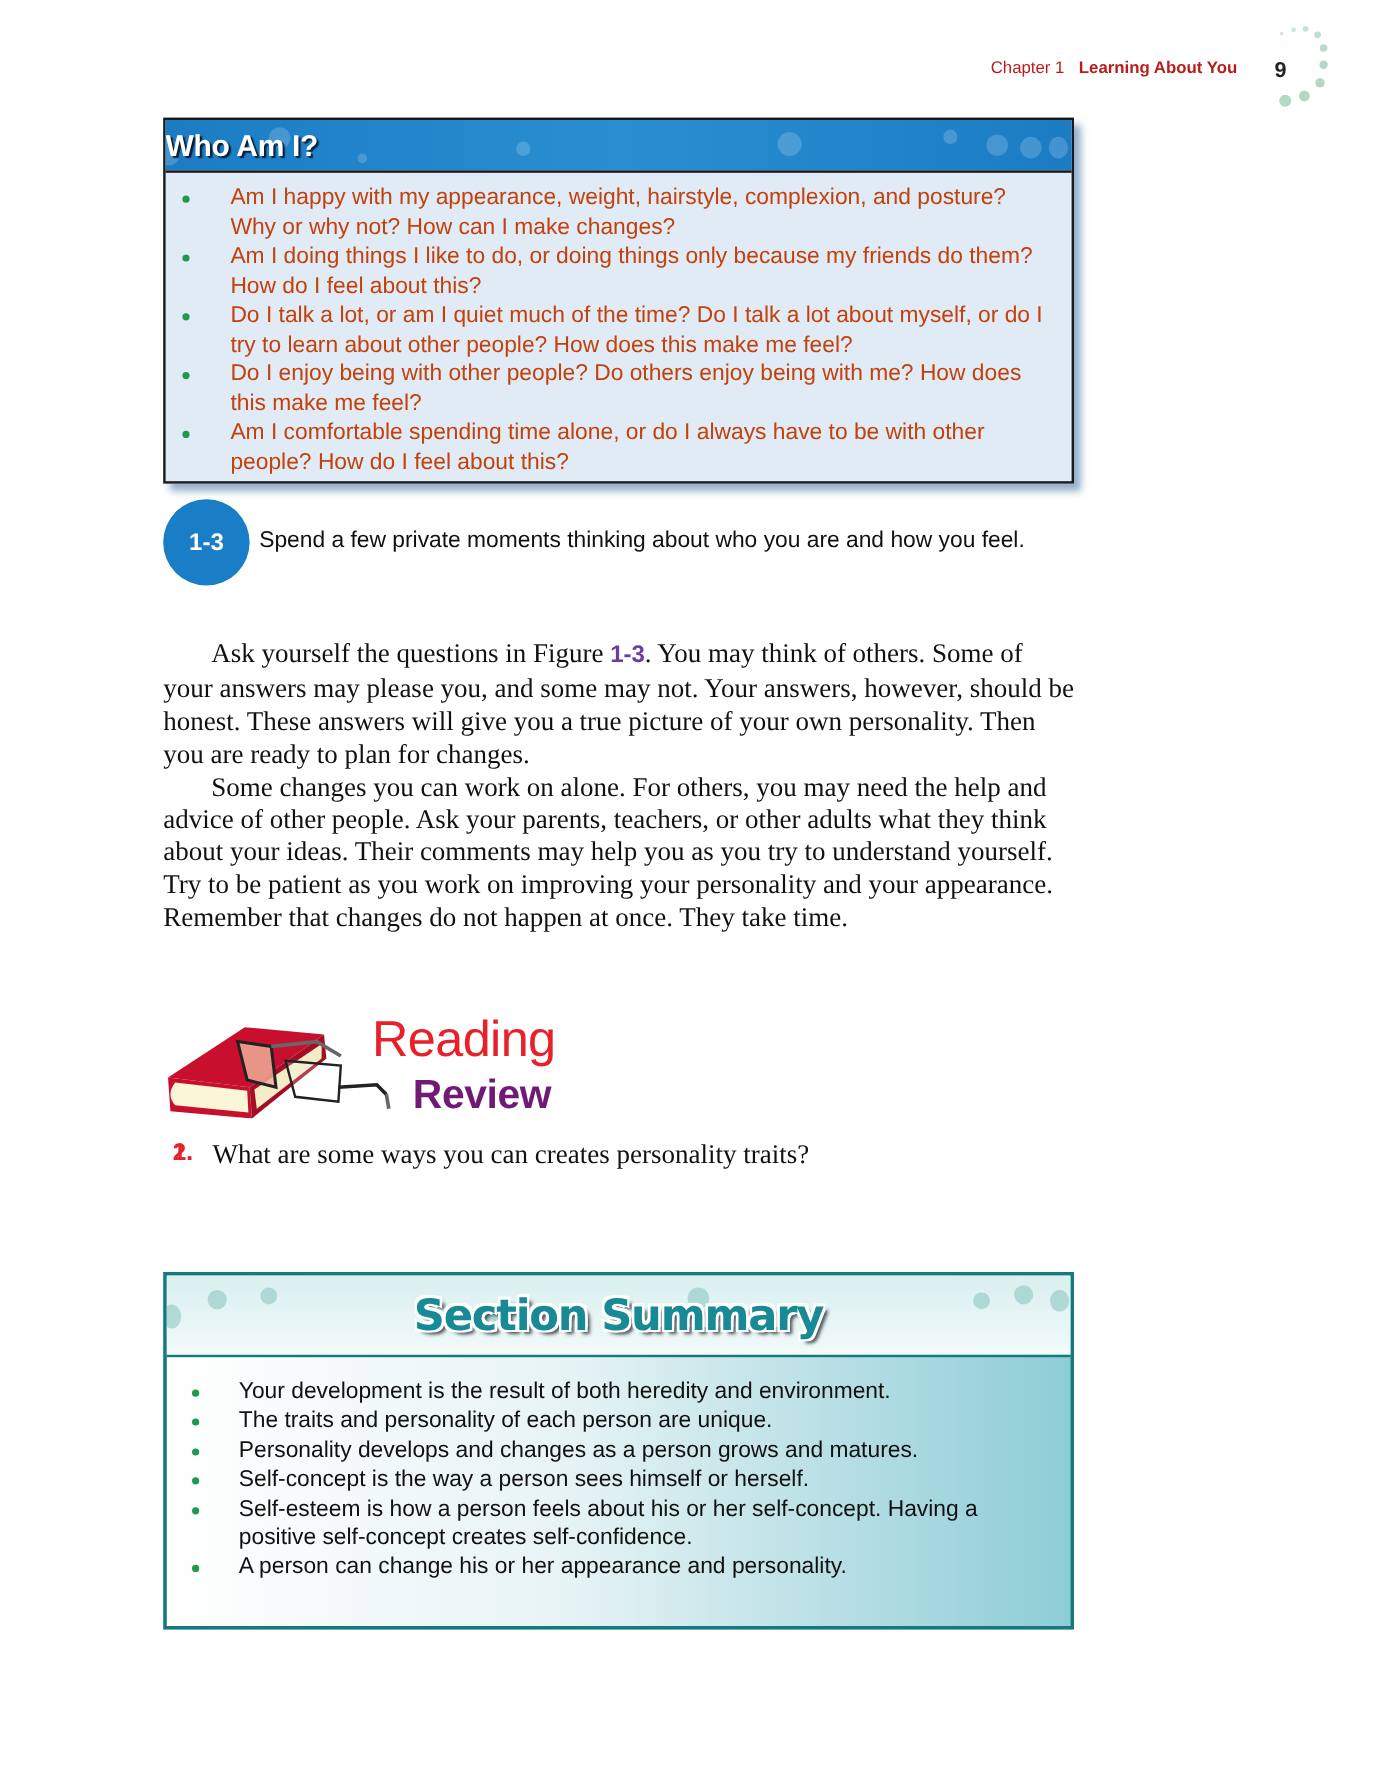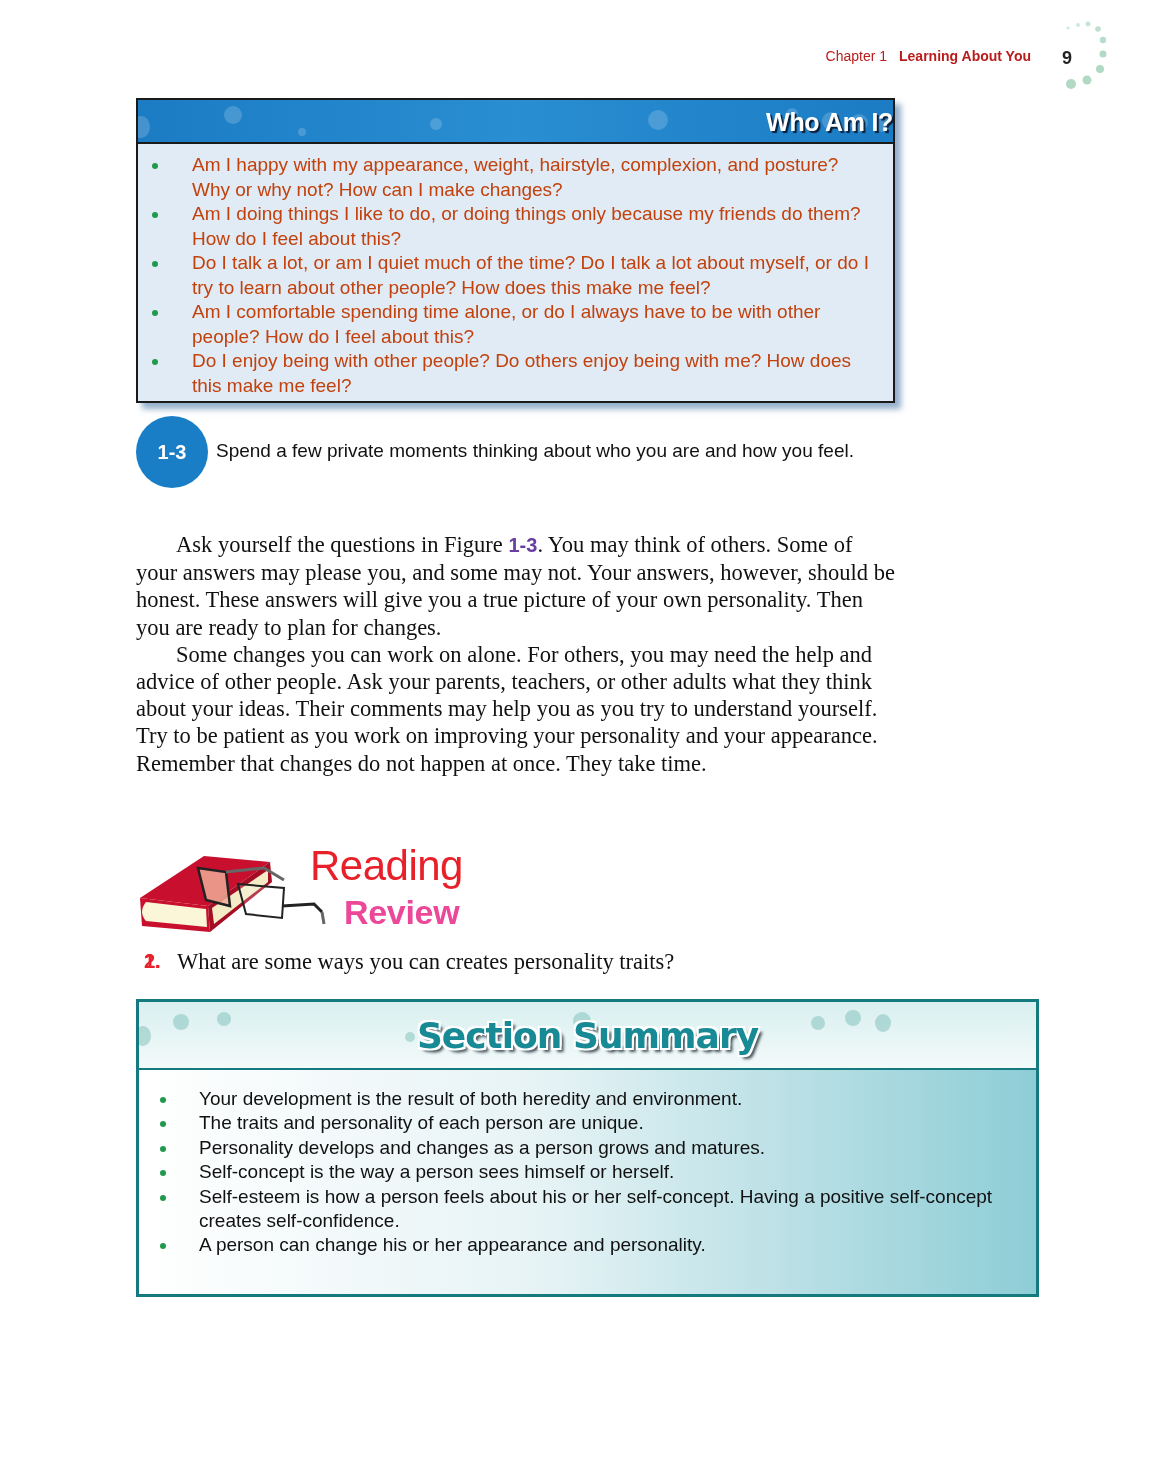"Who Am I?" .who-header { text-align: right -> left }
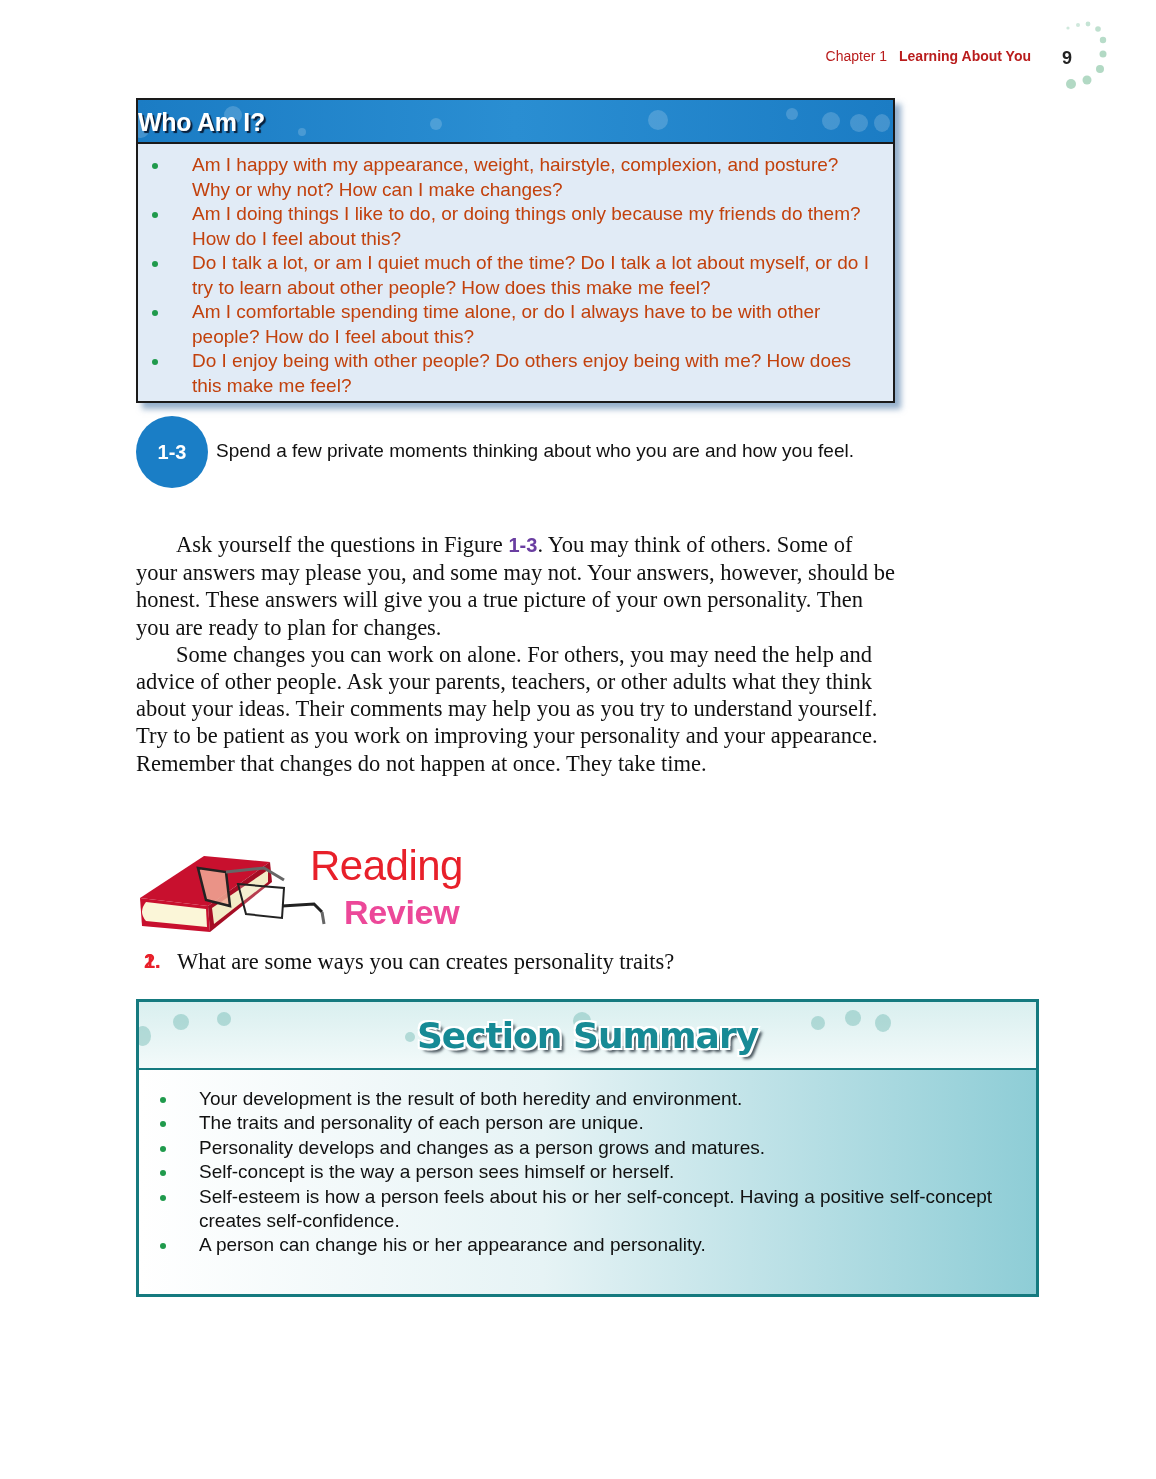"Am I comfortable spending time" li { order: before "Do I enjoy being with" -> after "Do I enjoy being with" }
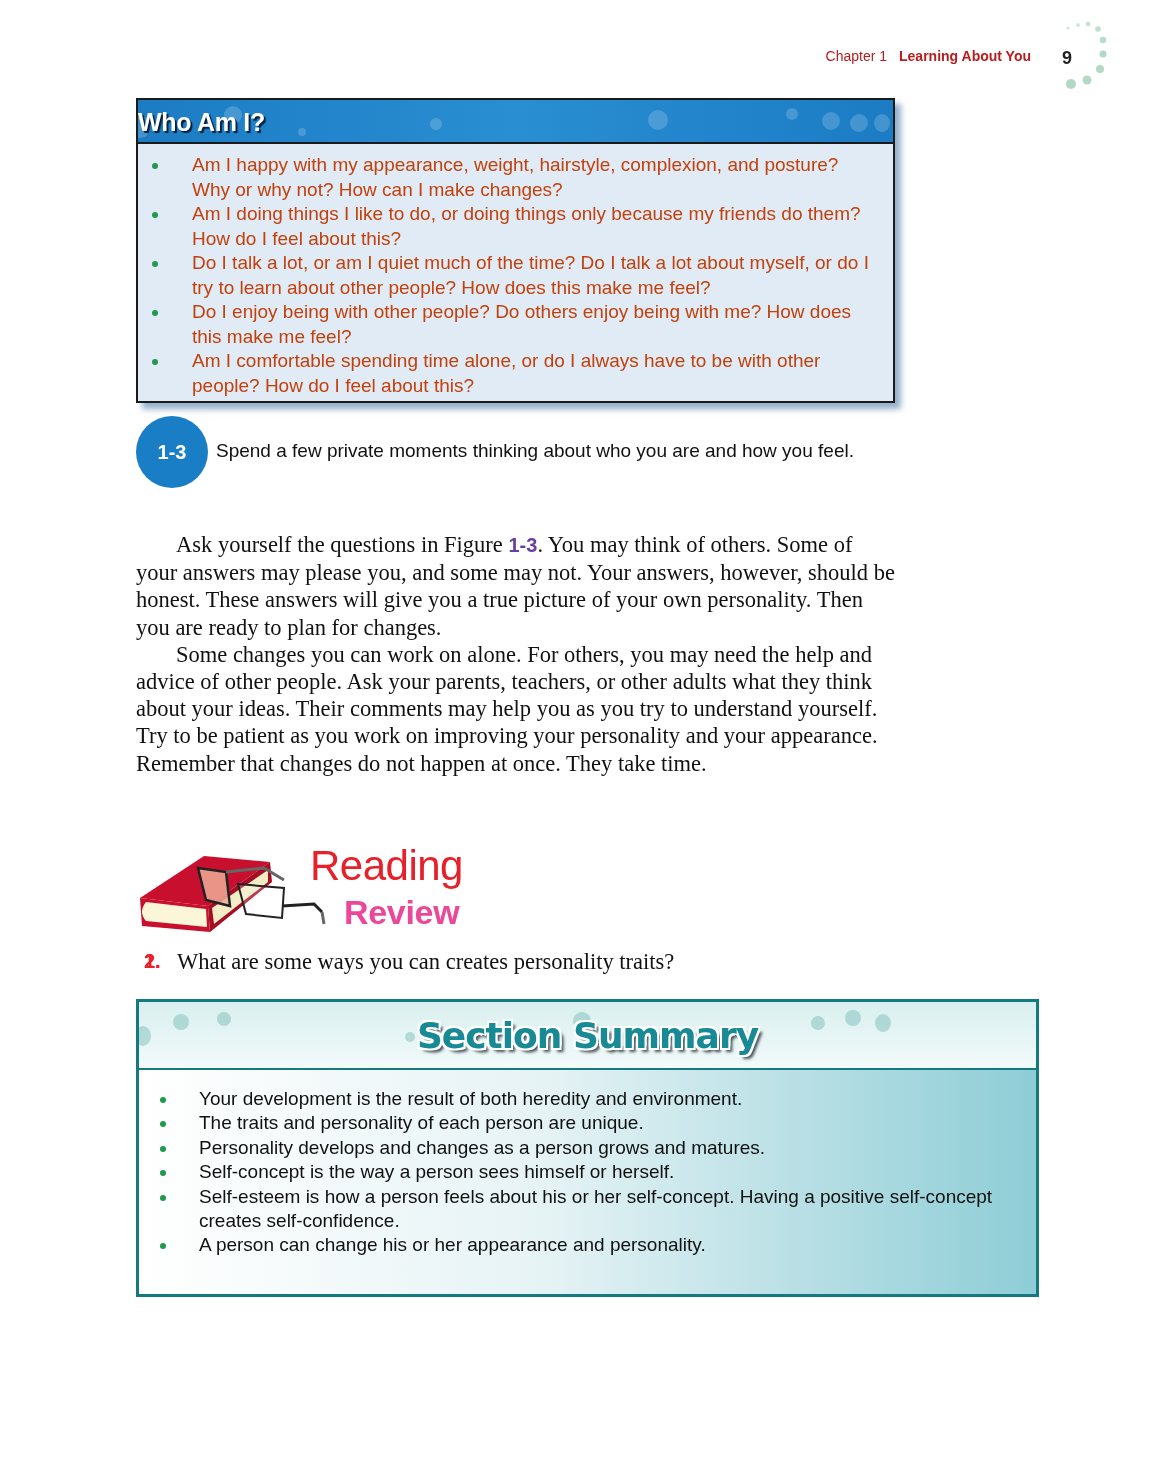"Review" .rr-title2 { color: #ec4899 -> #701a75 }
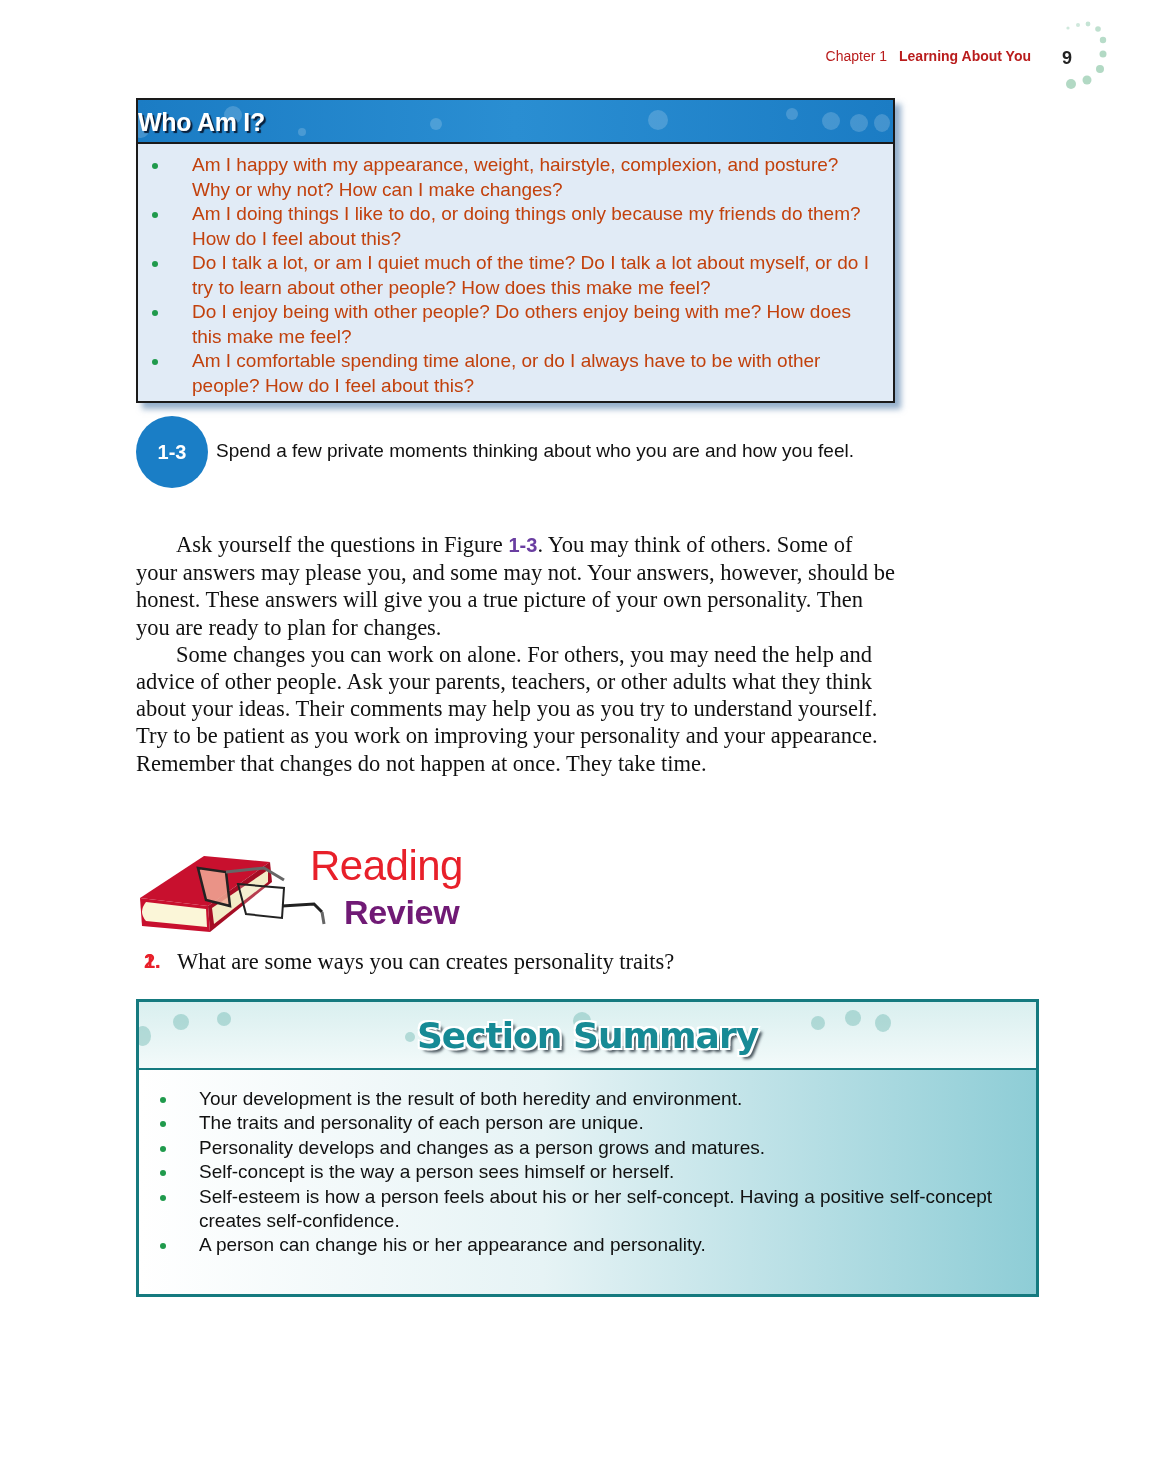"Section Summary" .sum-box { top: 999px -> 1060px; width: 903px -> 759px }
